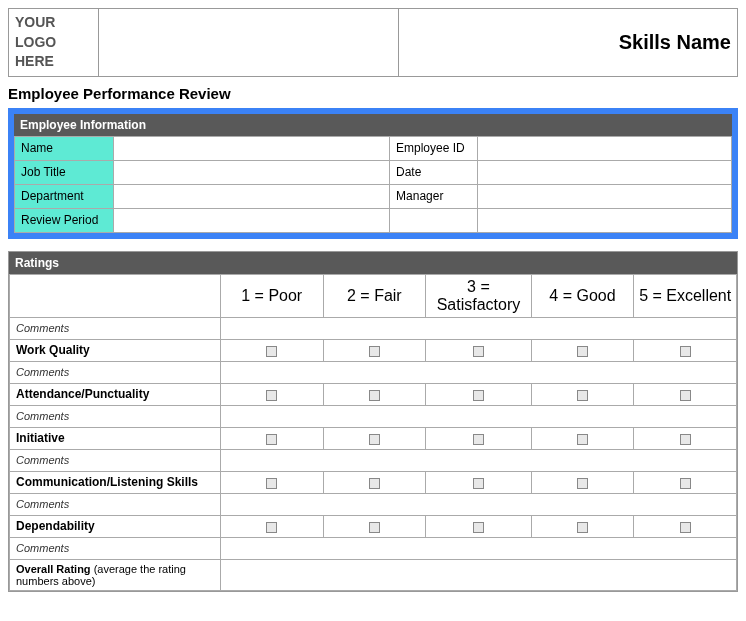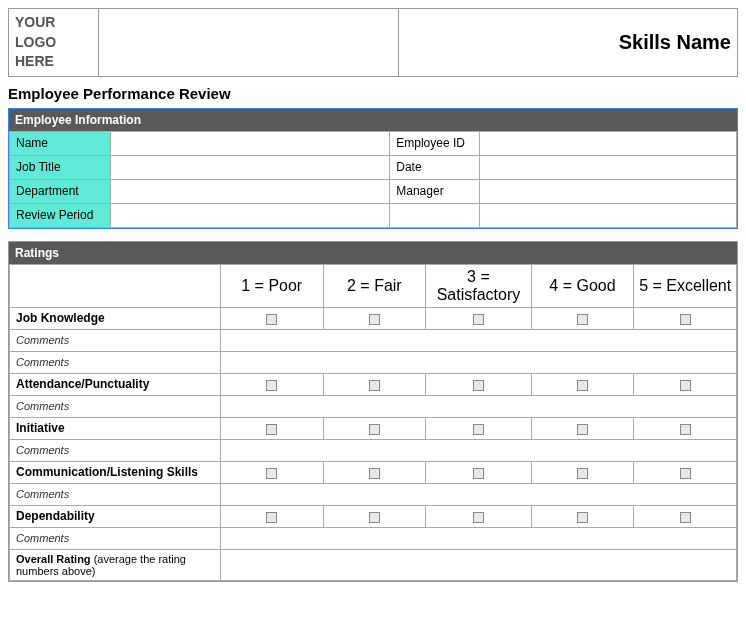"Employee Information" .section-block { border: 1px solid #3b82f6 -> 6px solid #3b82f6 }
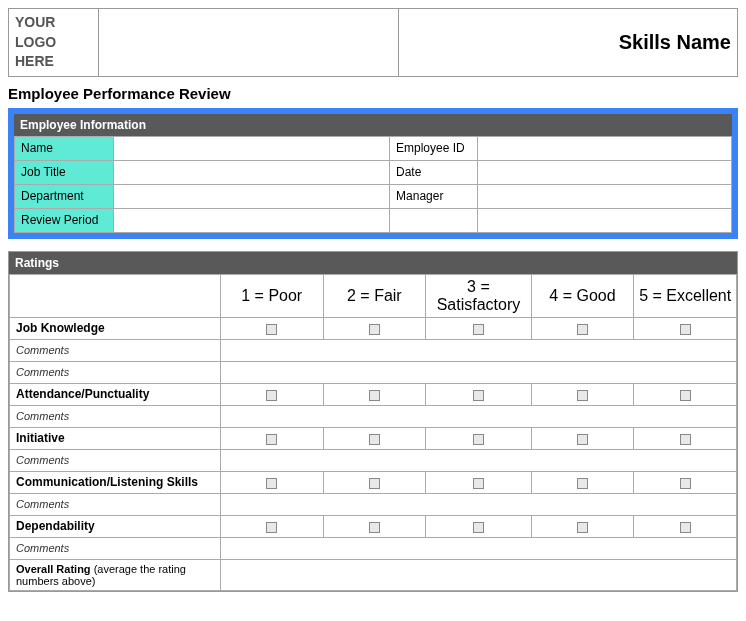"Job Knowledge" tr.category-row { html: <tr> <td>Job Knowledge</td> <td><span></span></td> <td><span></span></td> <td><span></span></td> <td><span></span></td> <td><span></span></td> </tr> -> none }
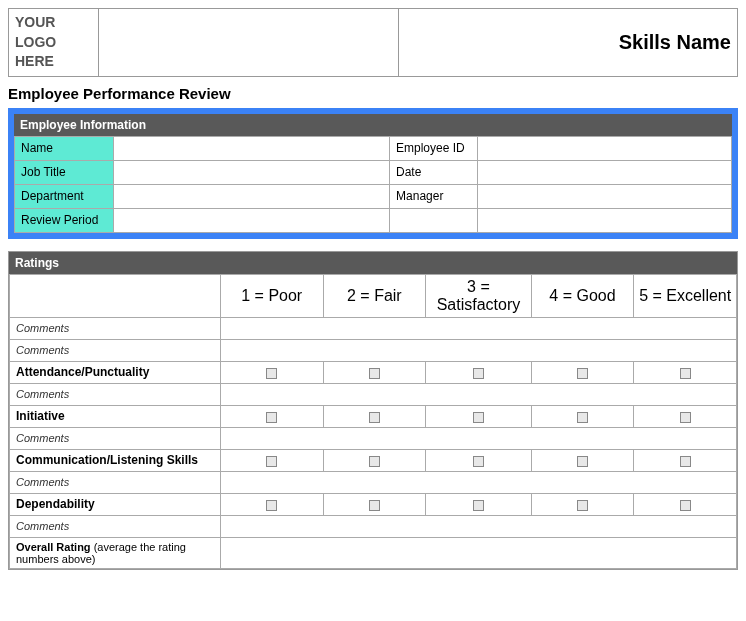"Work Quality" tr.category-row { html: none -> <tr> <td>Work Quality</td> <td><span></span></td> <td><span></span></td> <td><span></span></td> <td><span></span></td> <td><span></span></td> </tr> }
